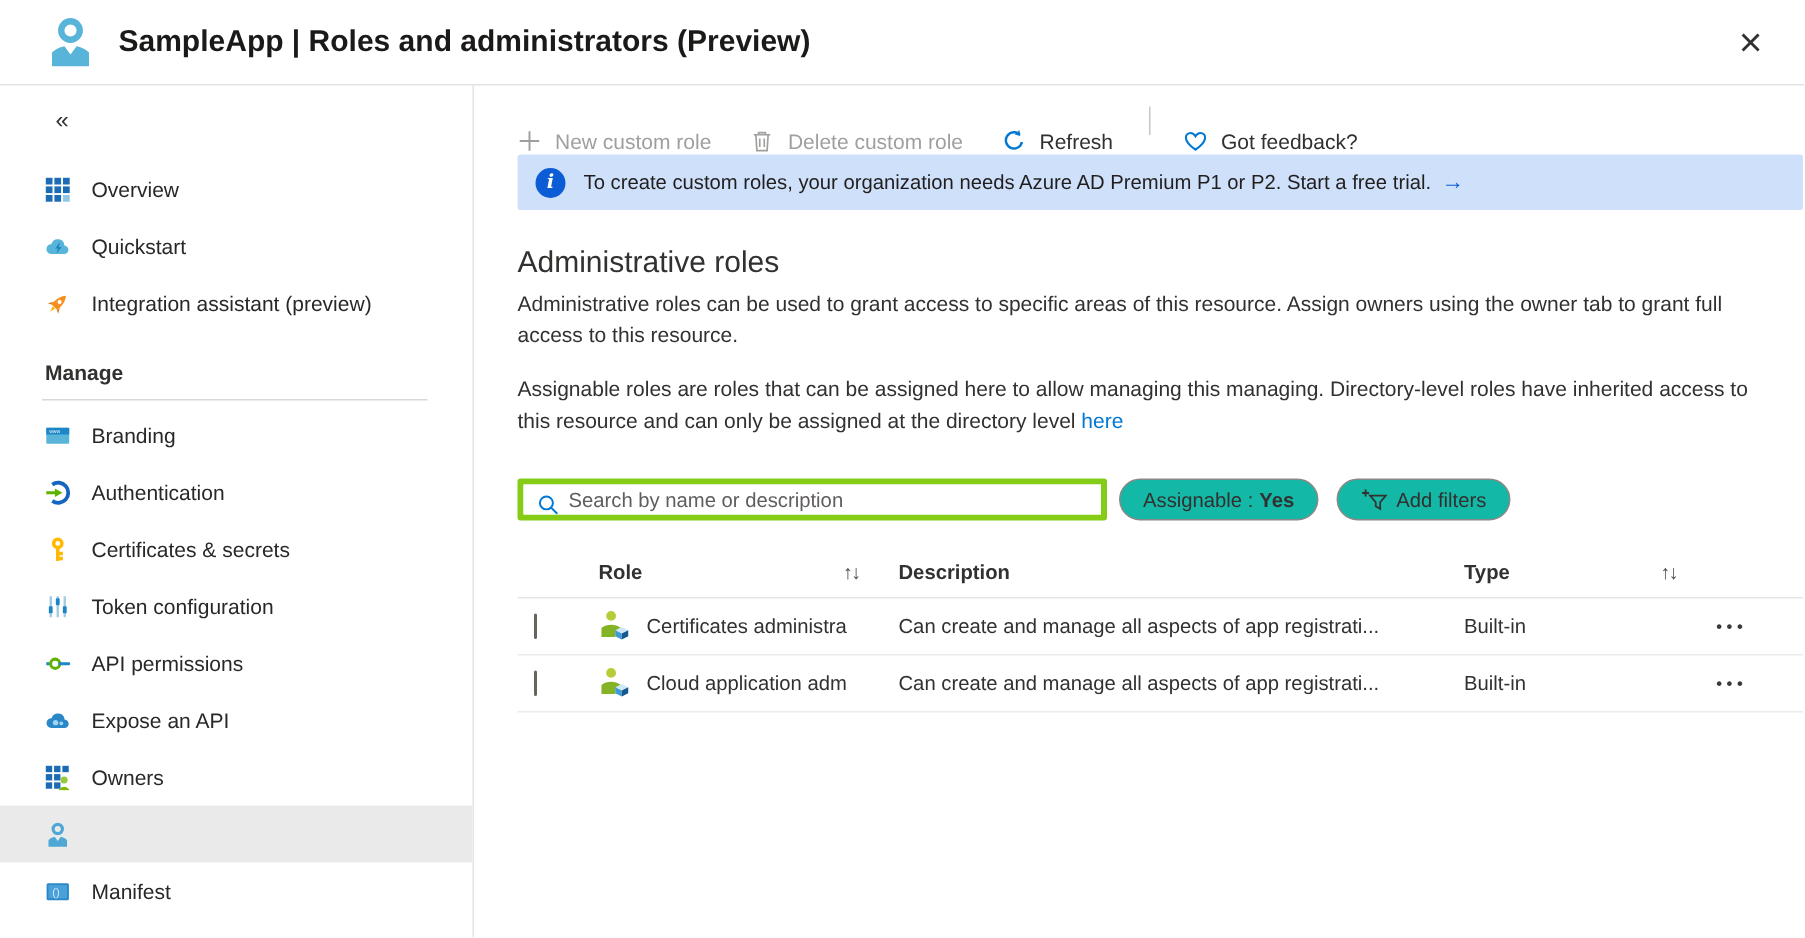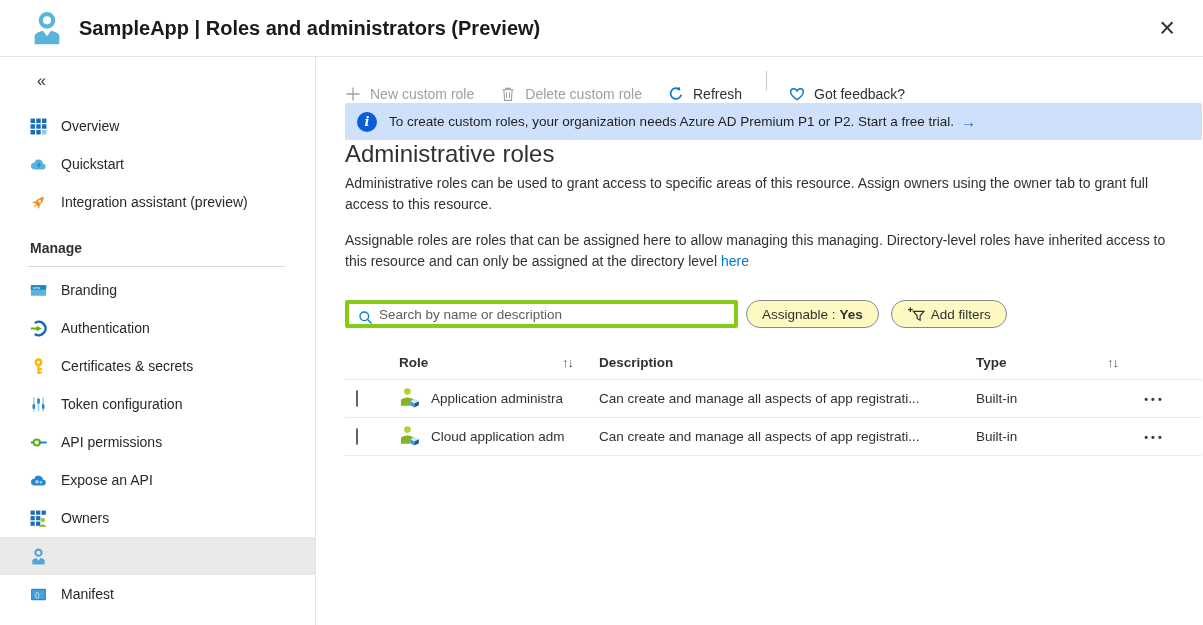"Administrative roles" .page-heading { font-size: 24px -> 20px; margin-top: none -> 24px }
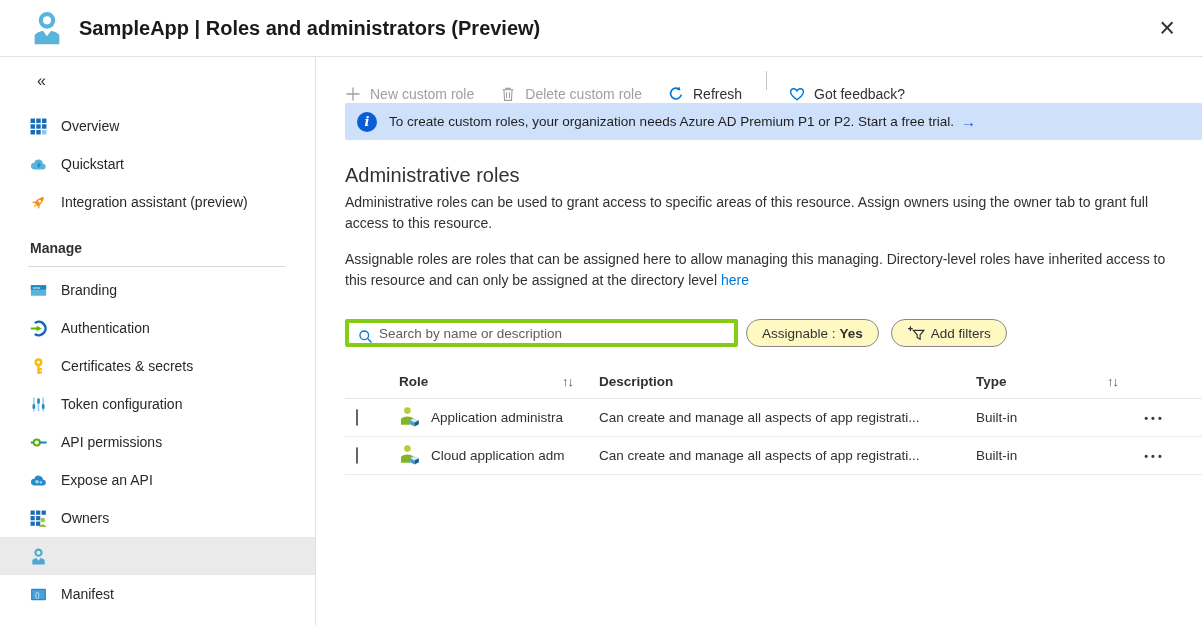"Assignable :" .pill { background: #fef9c3 -> #14b8a6 }
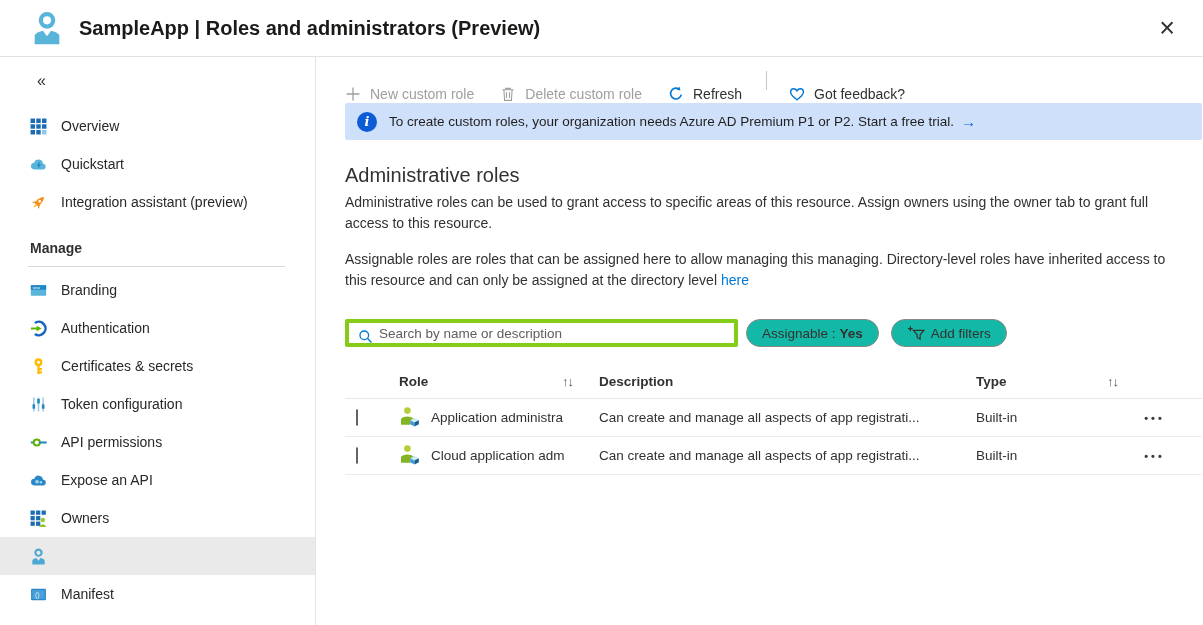"Application administra" div.cell-trunc { text: Application -> Certificates }
